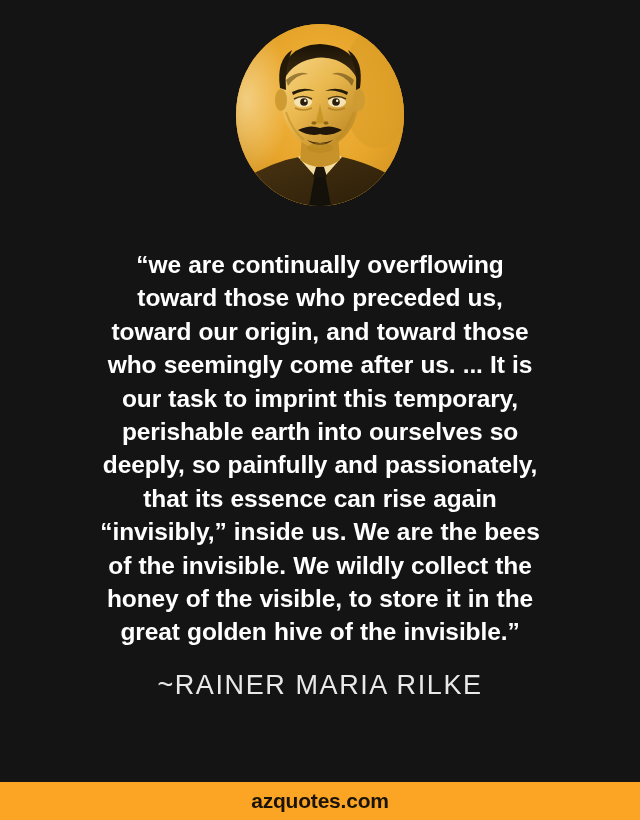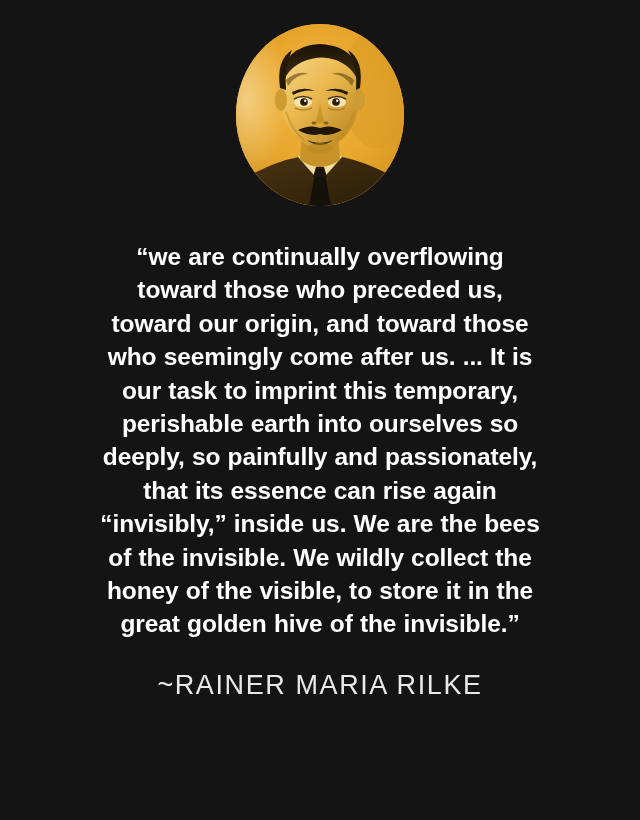"“we are continually overflowing" .quote-text { margin: 4px -> 12px }
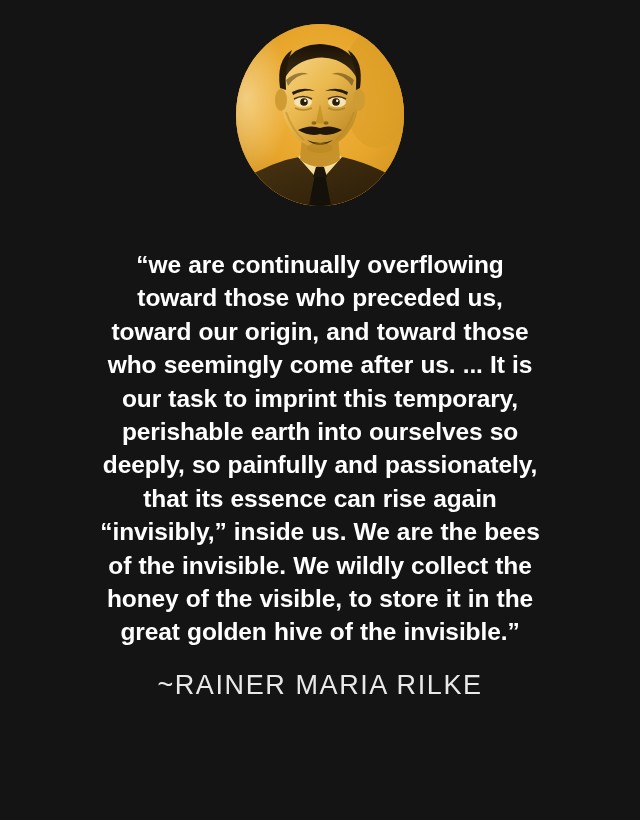"azquotes.com" div.footer-bar { html: none -> <div> <span>azquotes.com</span> </div> }
